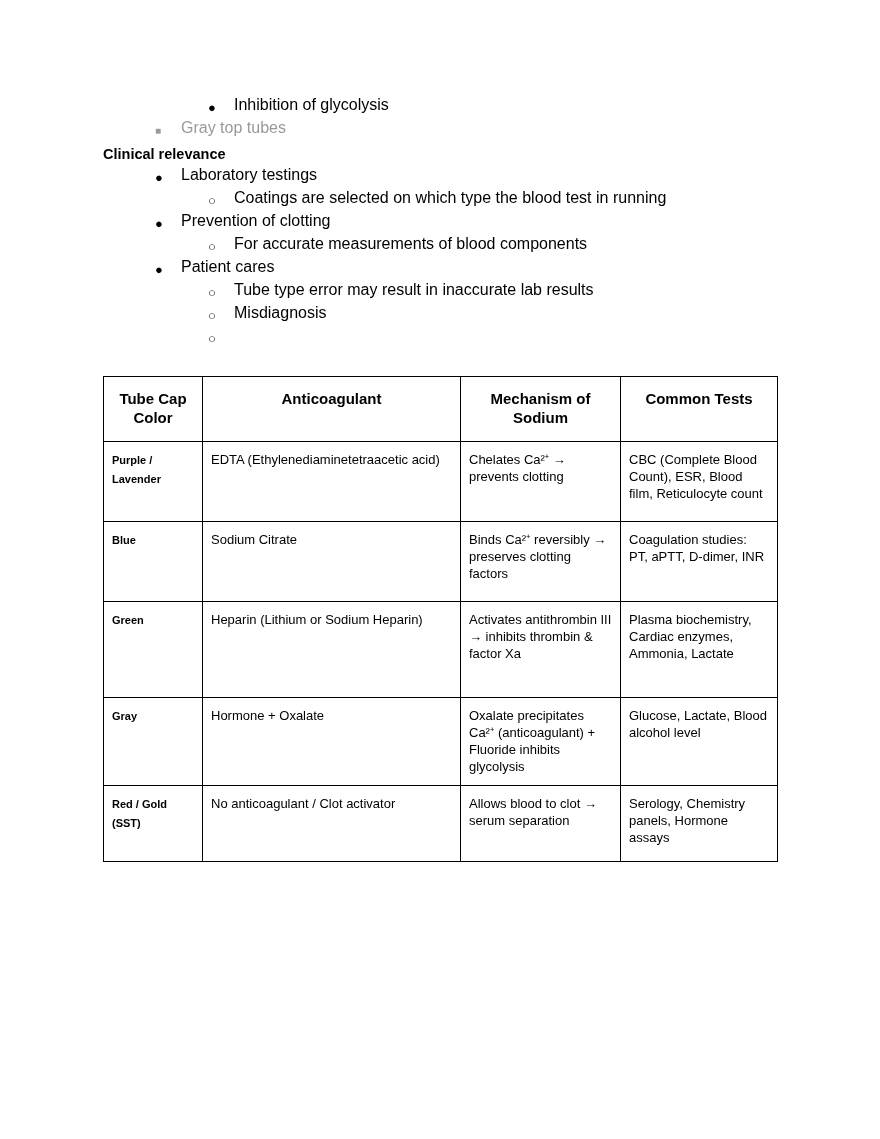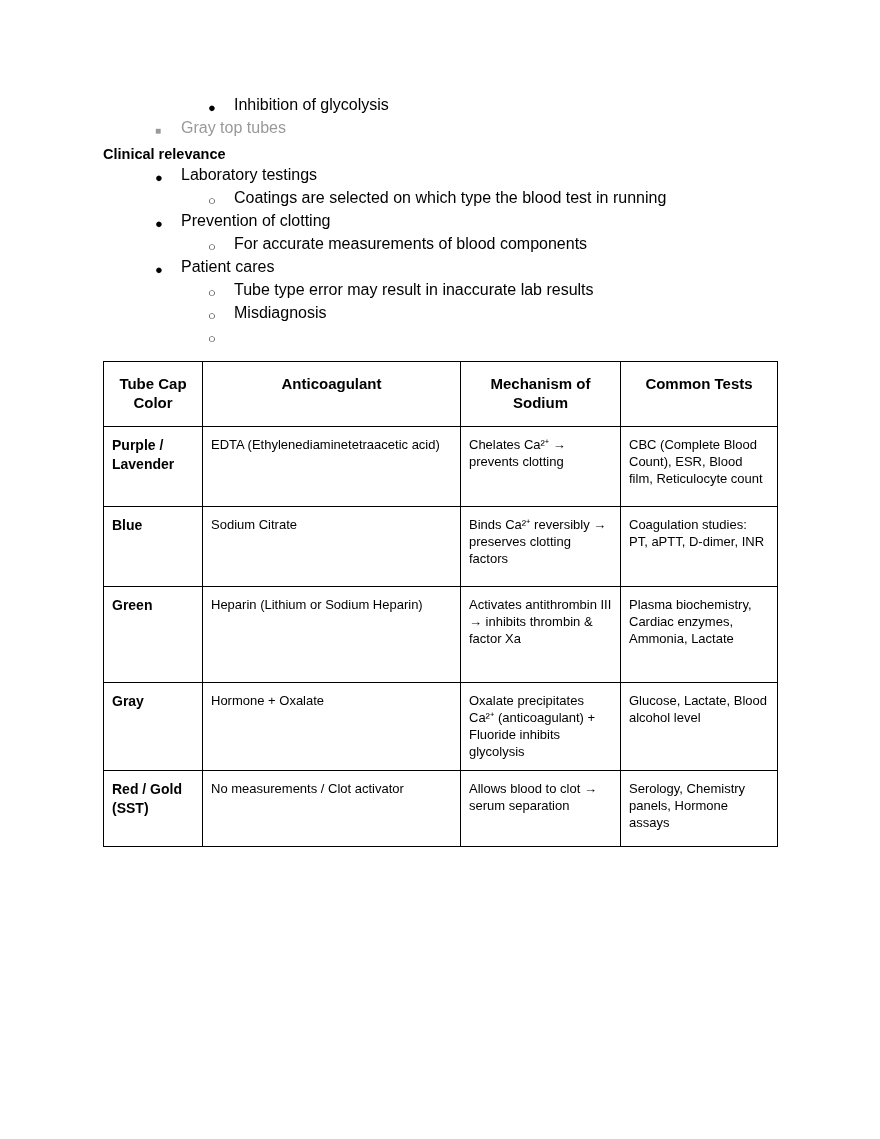"Tube Cap Color" table.tube { margin-top: 11px -> 26px }
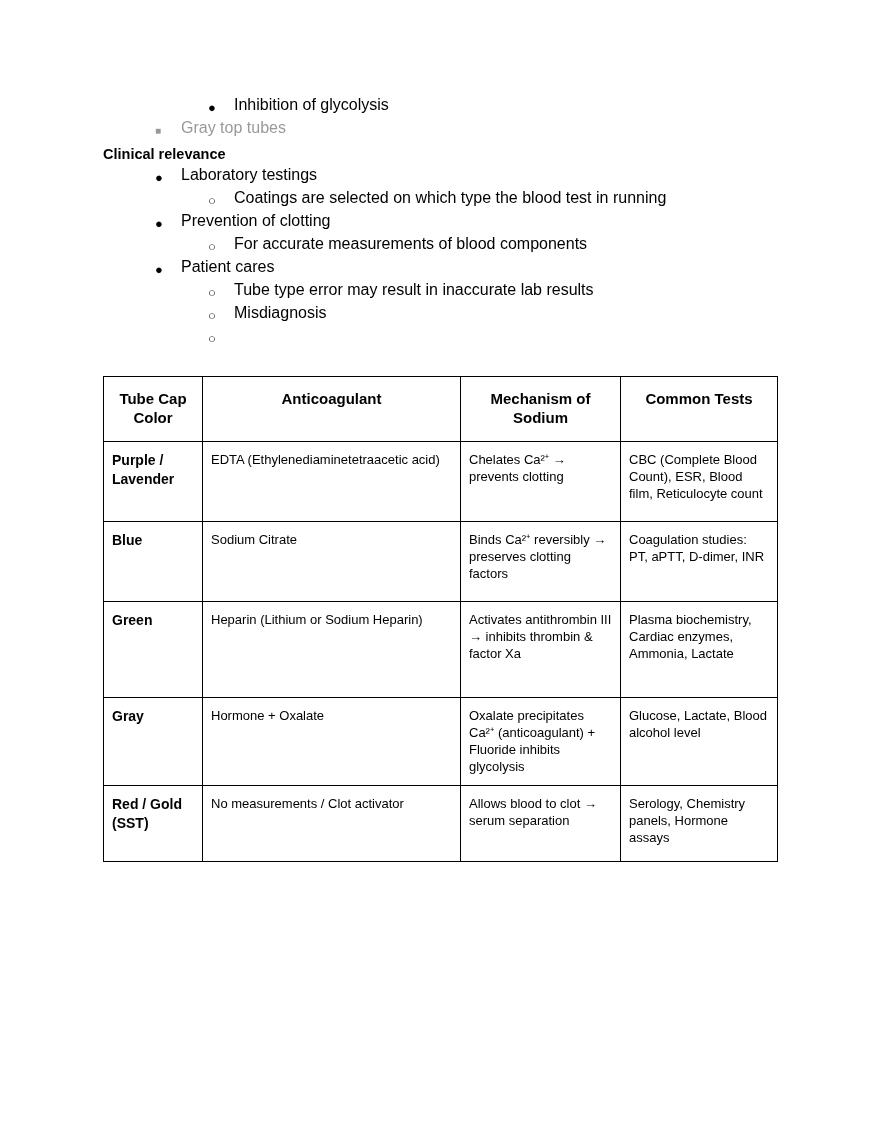"Purple / Lavender" td.cap { font-size: 14px -> 11px }
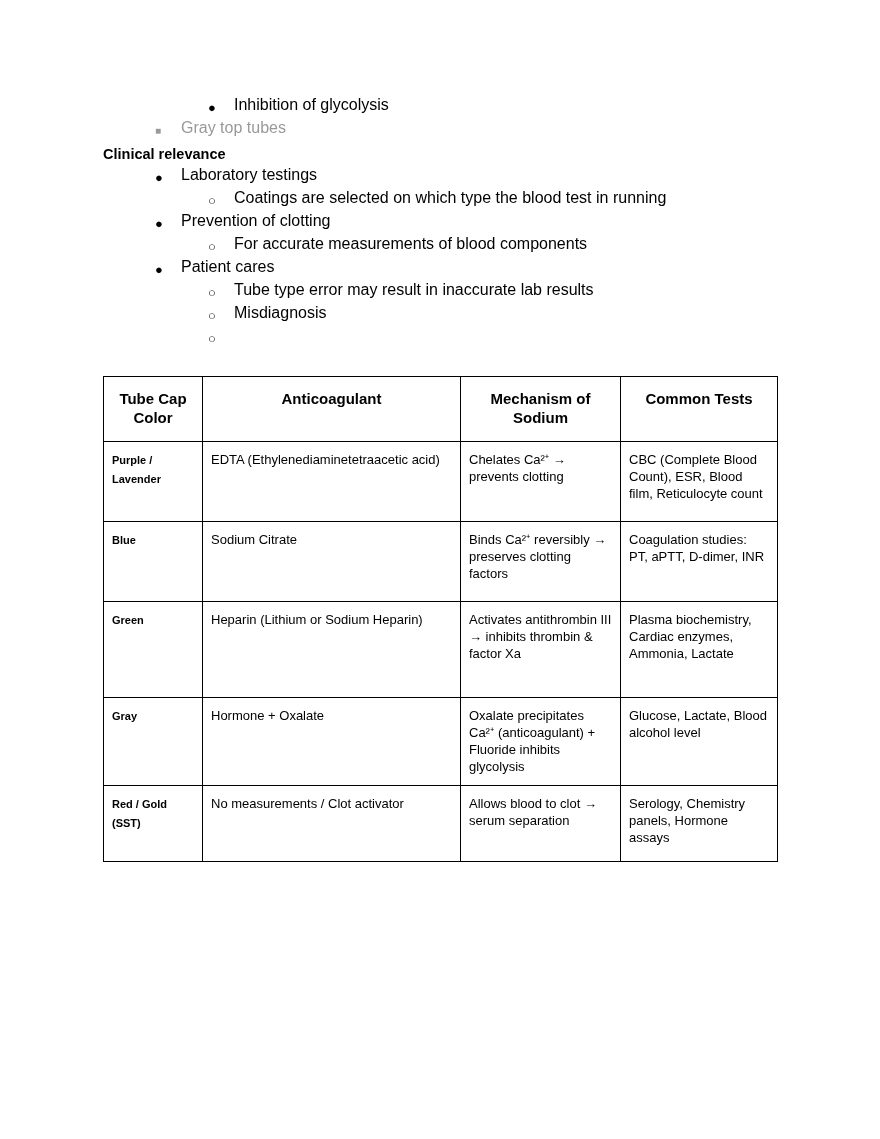"No measurements / Clot activator" td.cell { text: measurements -> anticoagulant }
